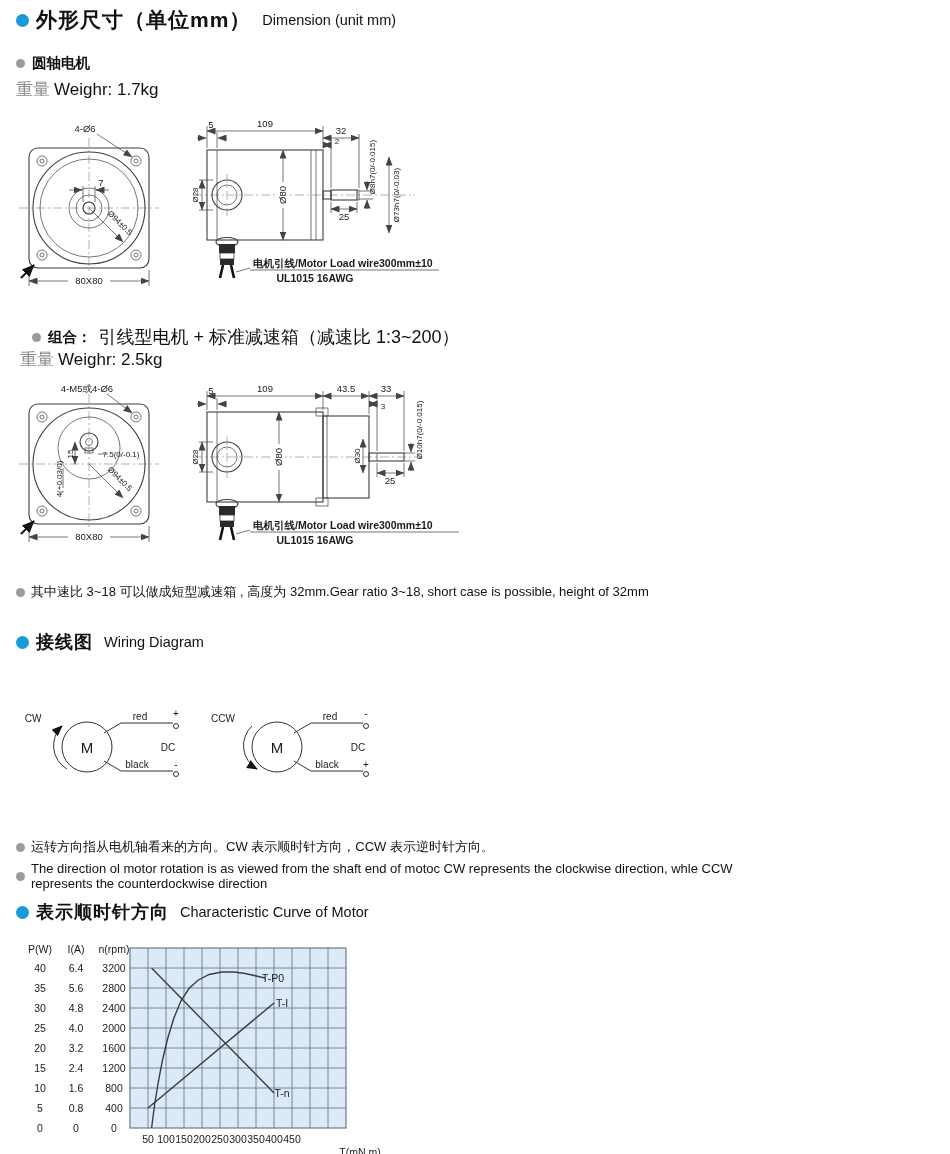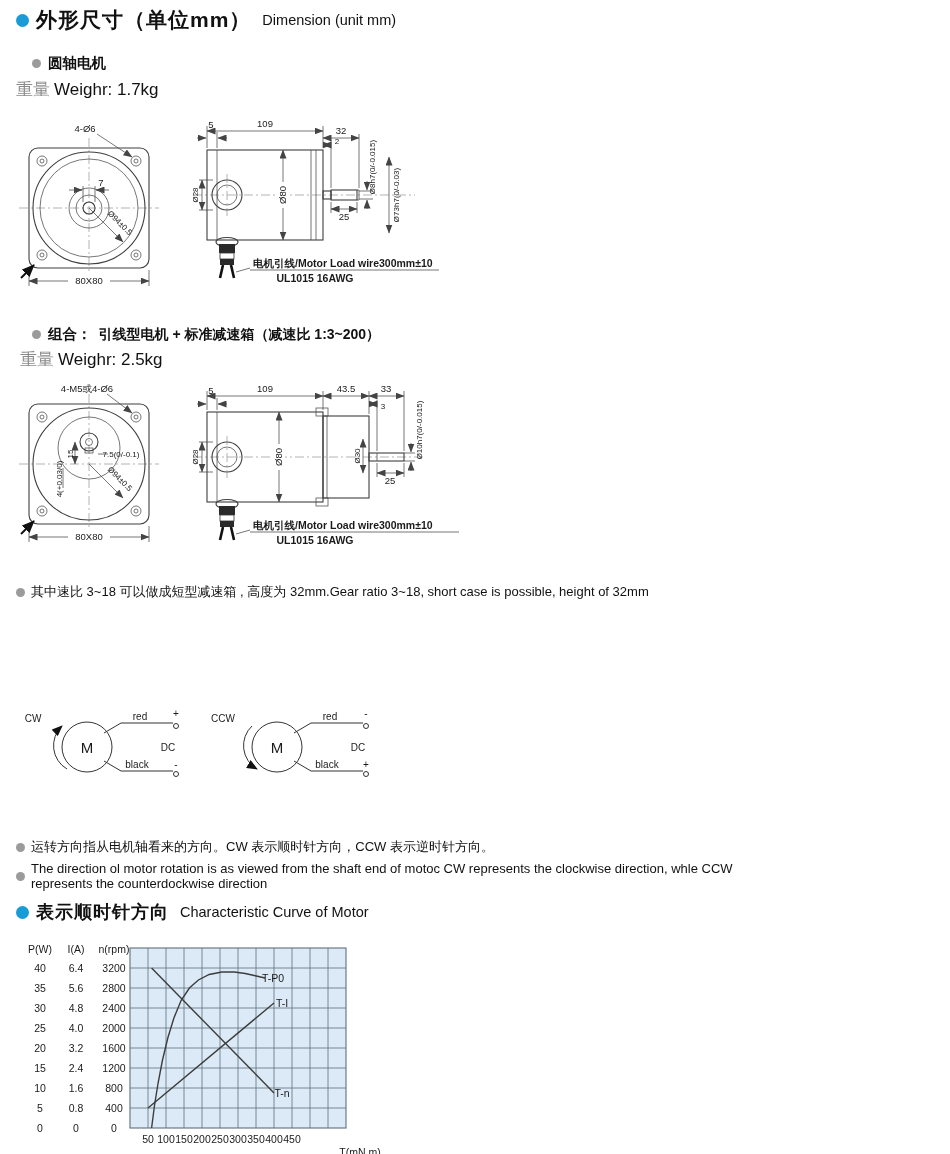"圆轴电机" div.abs { left: 32px -> 16px }
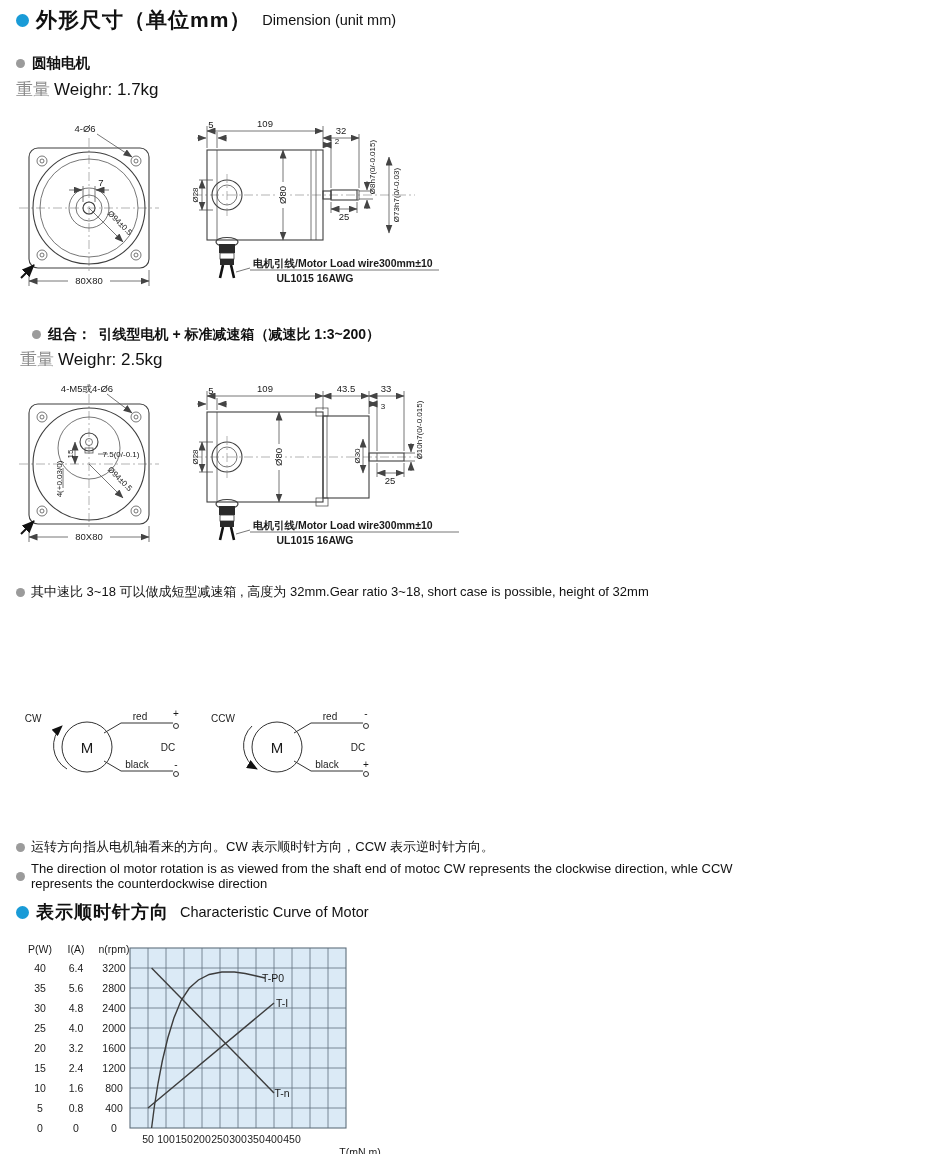"引线型电机 + 标准减速箱（减速比 1:3~200）" .t-plain { font-size: 14px -> 18px; font-weight: bold -> normal }
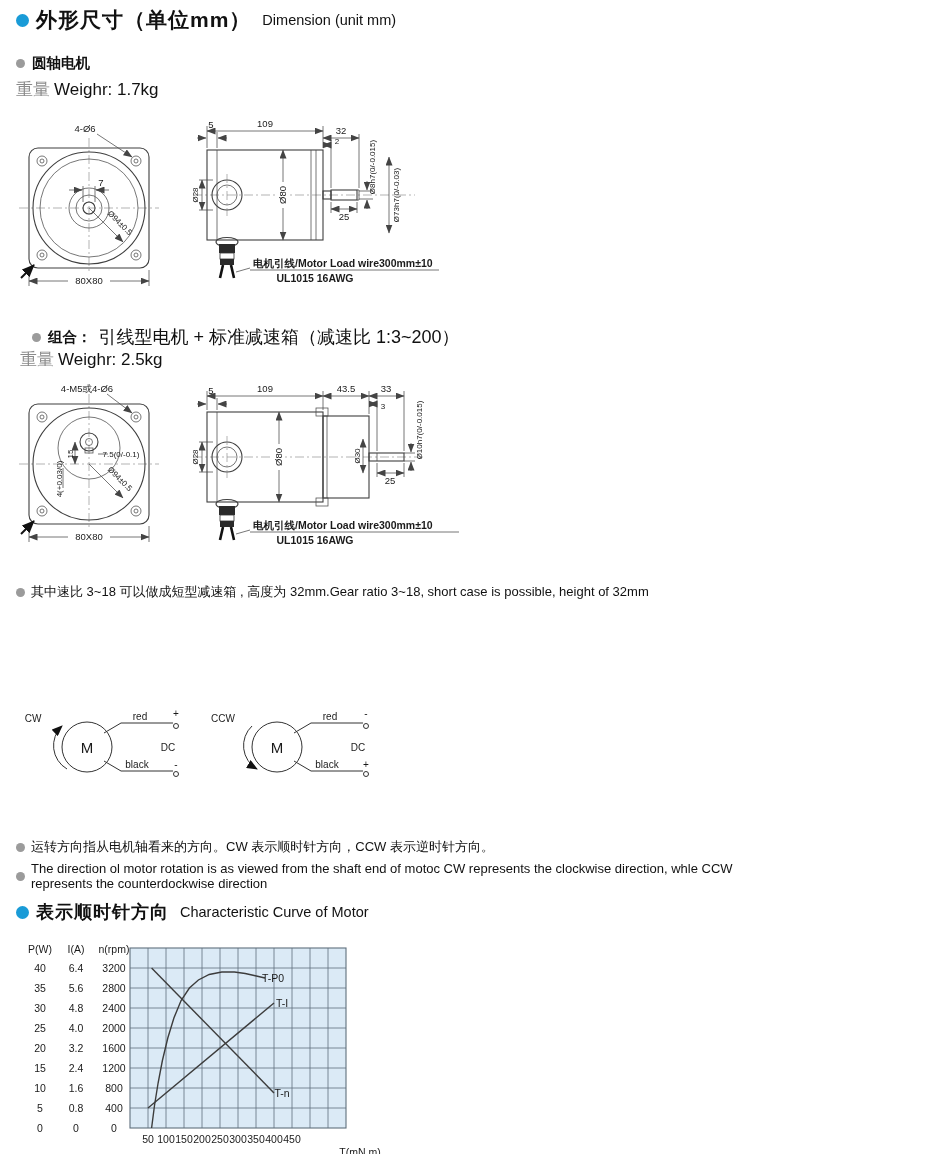"接线图" div.abs { html: none -> <div> <span></span> <span>接线图</span> <span>Wiring Diagram</span> </div> }
